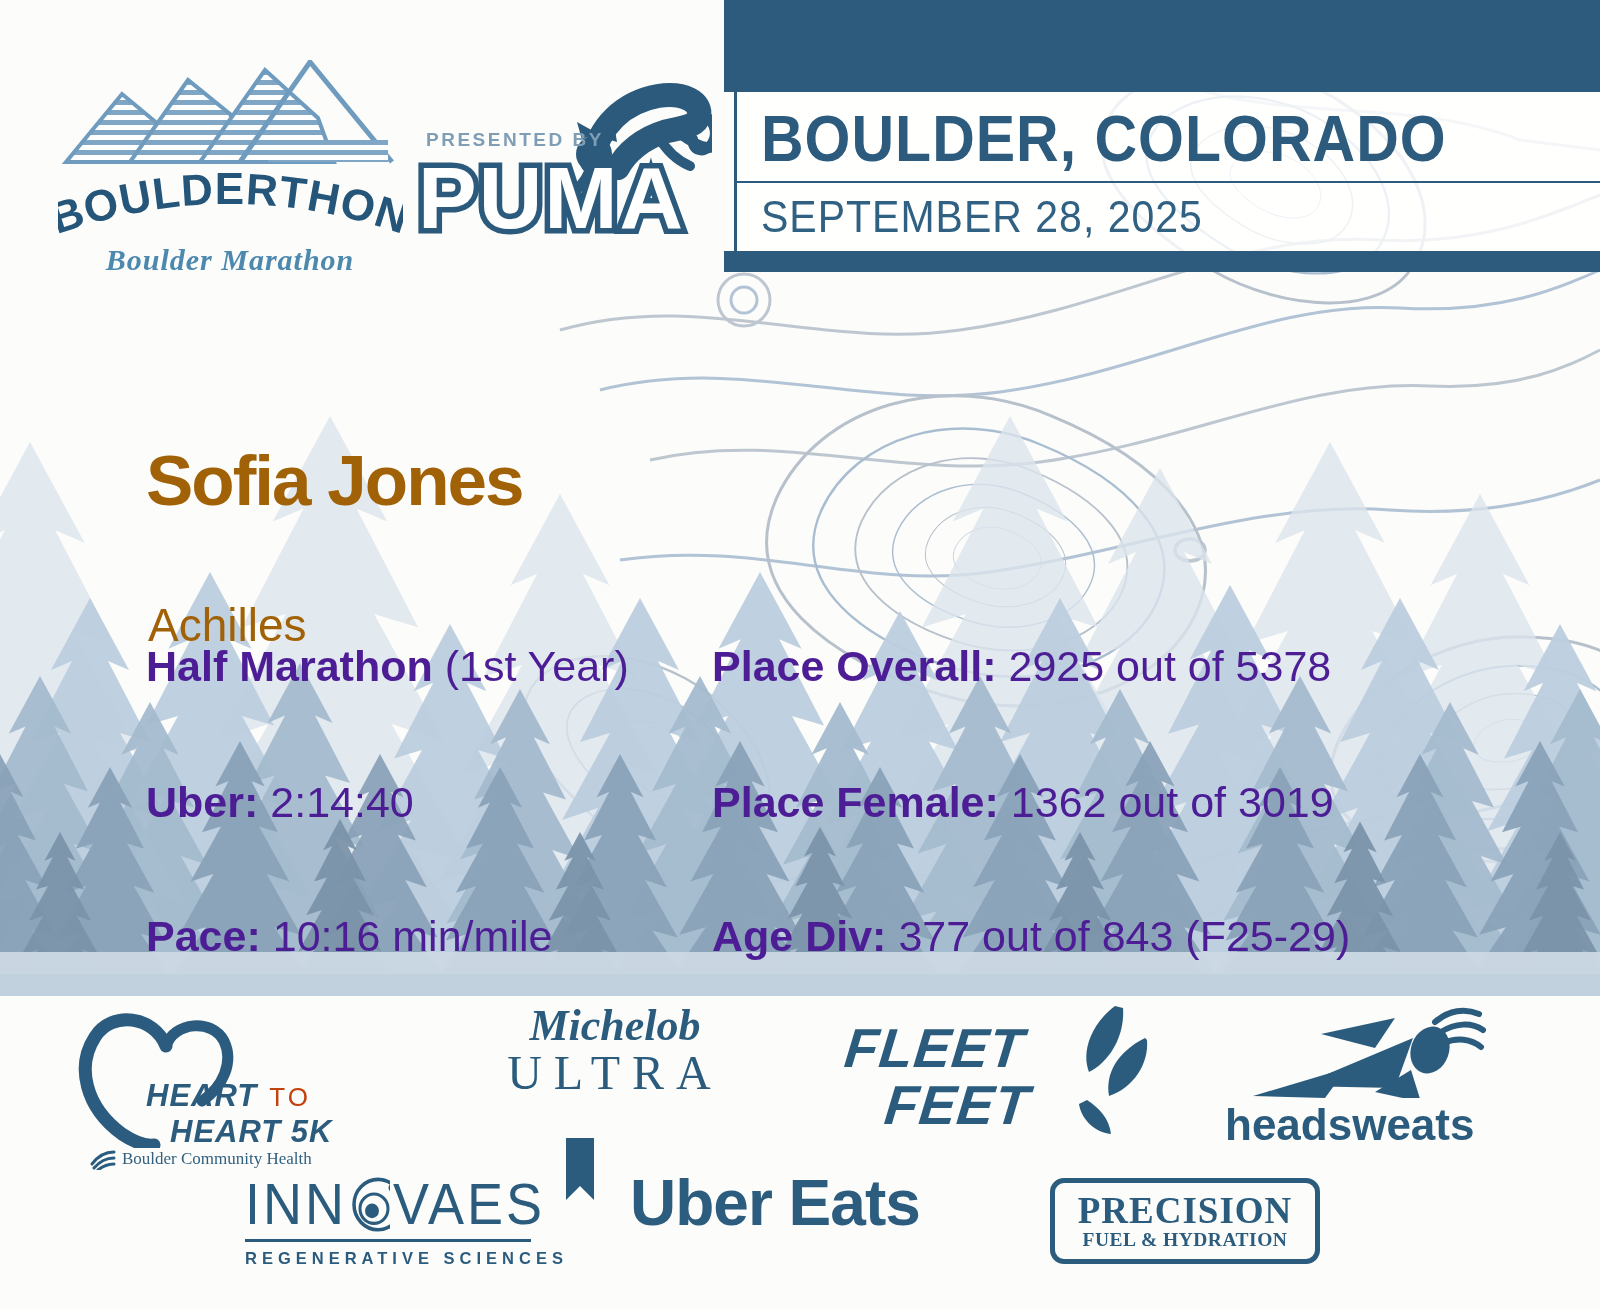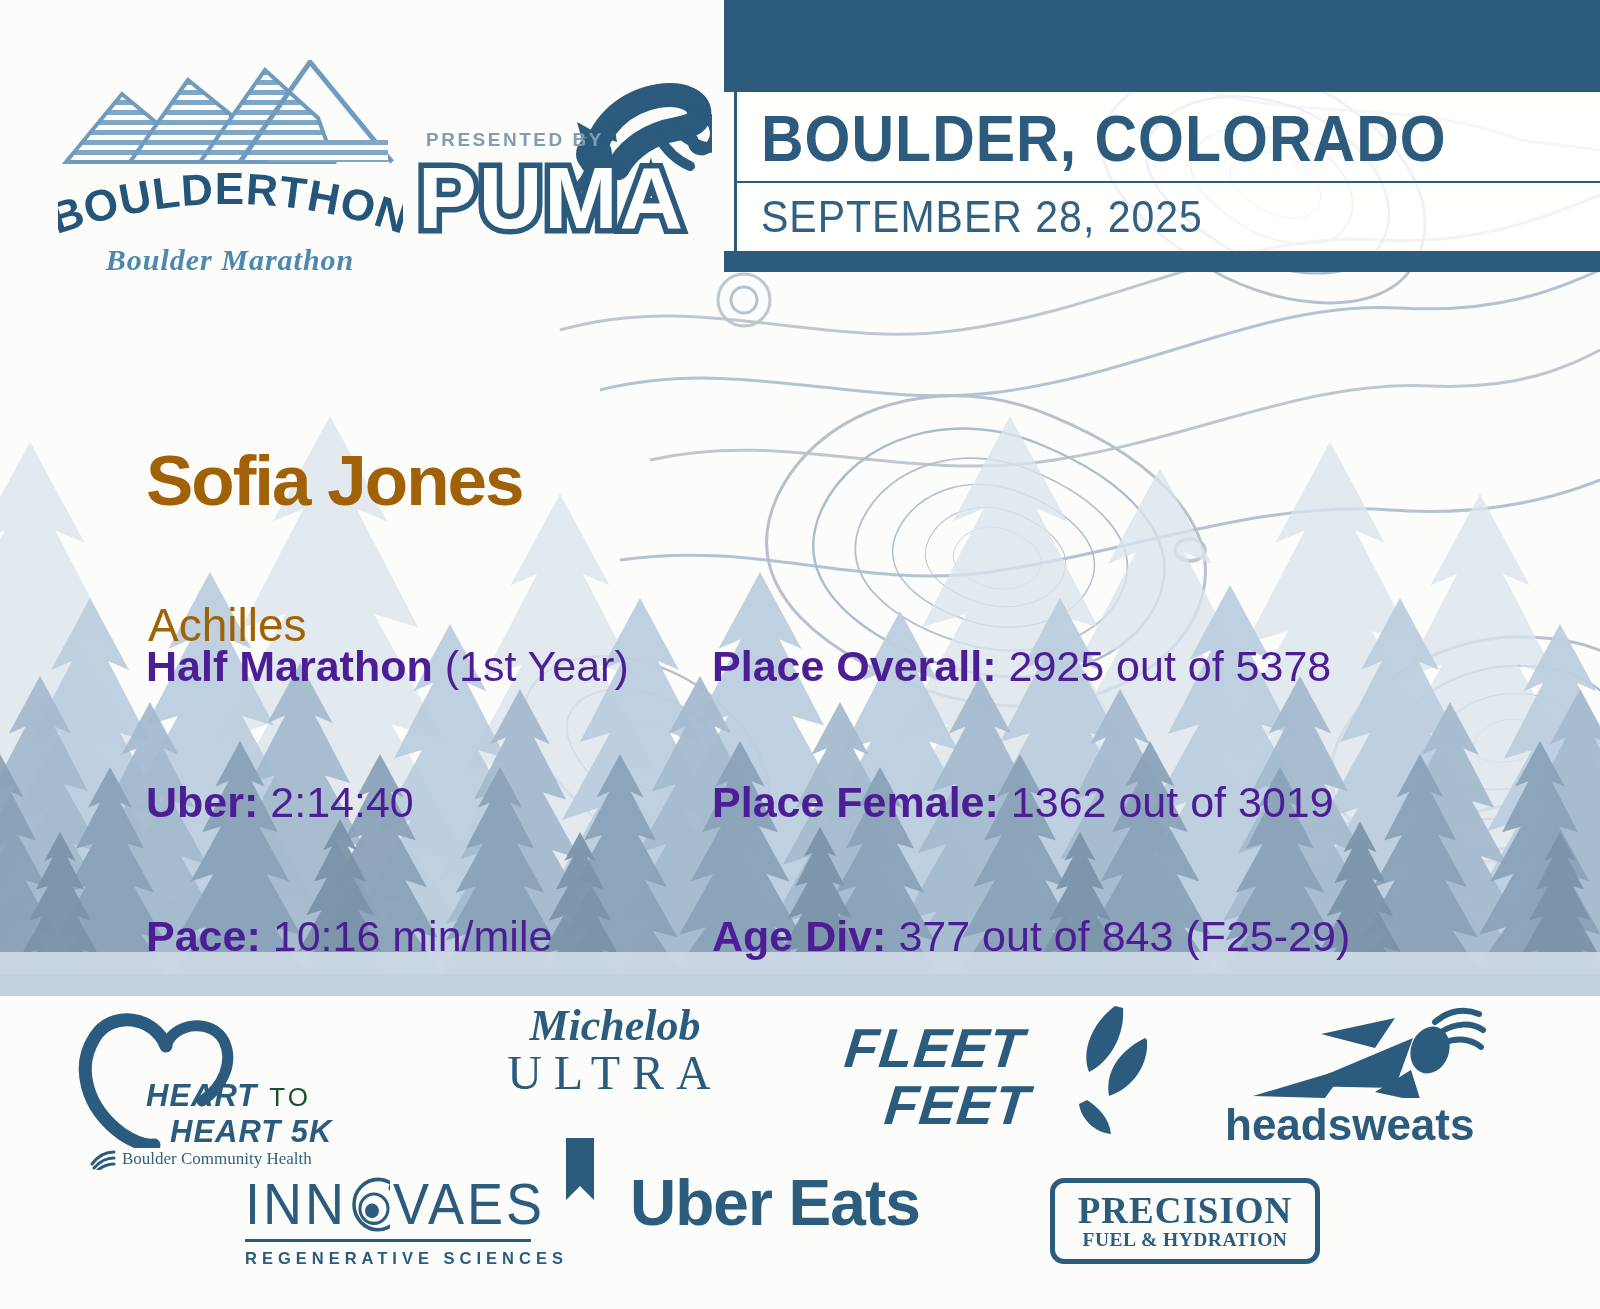"TO" .h2h-to { color: #14532d -> #c2410c }
